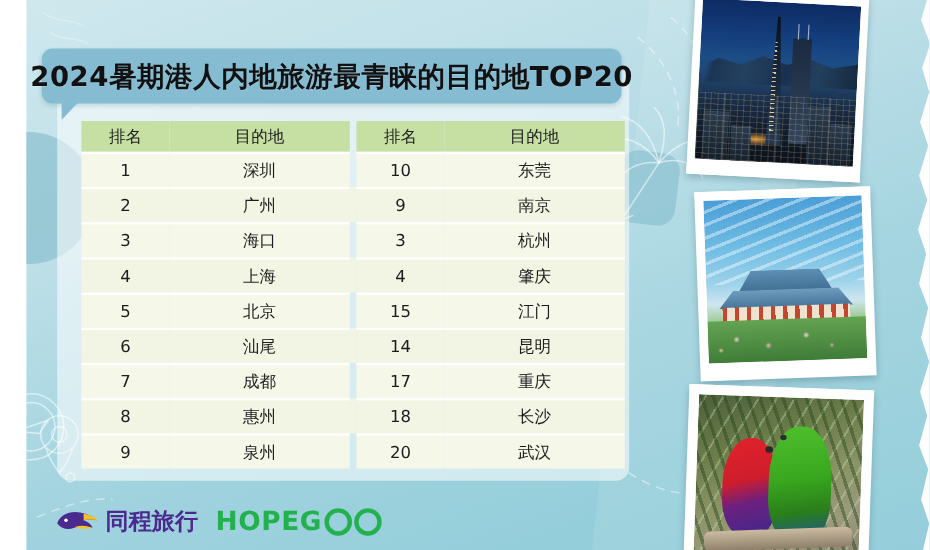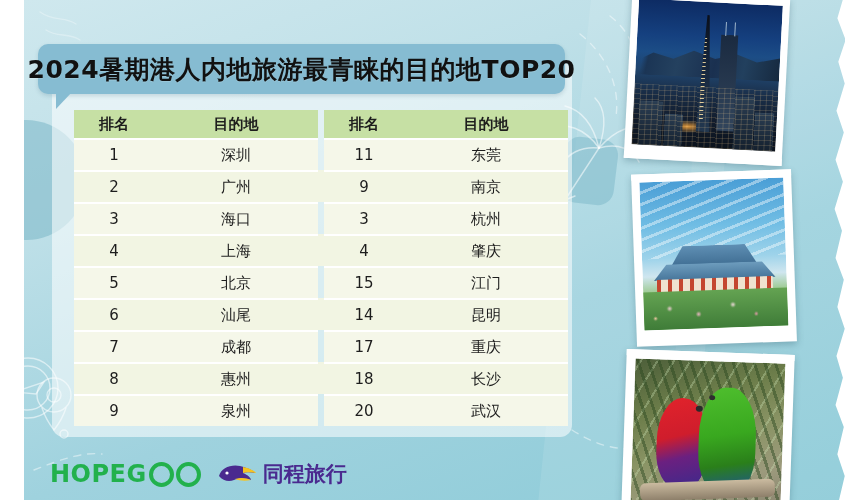"排名" #rank-table th { font-weight: bold -> normal }
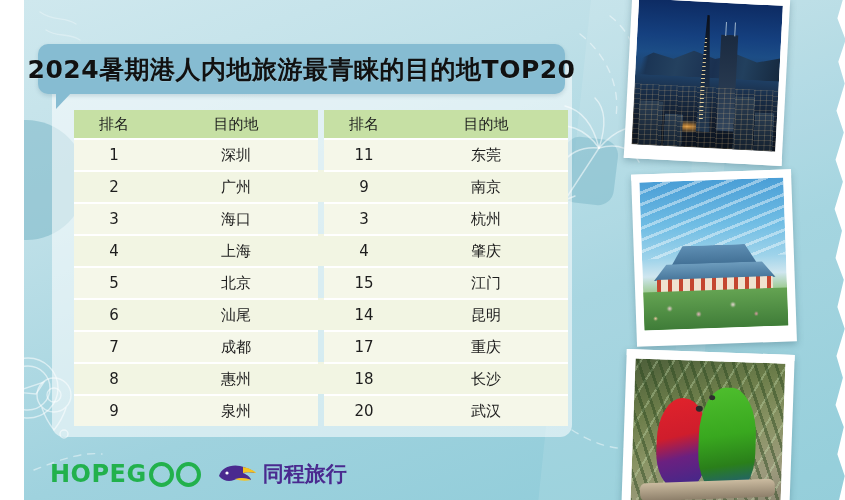"11" td.col-rank { text: 11 -> 10 }
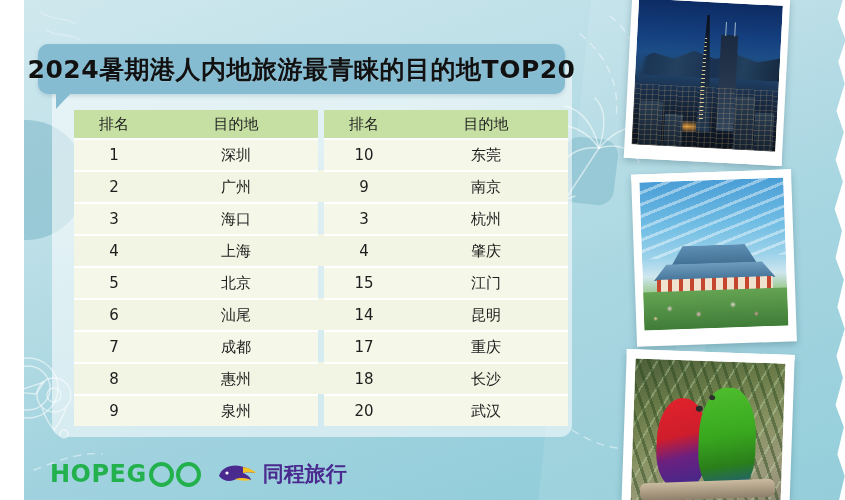"HOPEG" div { order: before "同程旅行" -> after "同程旅行" }
